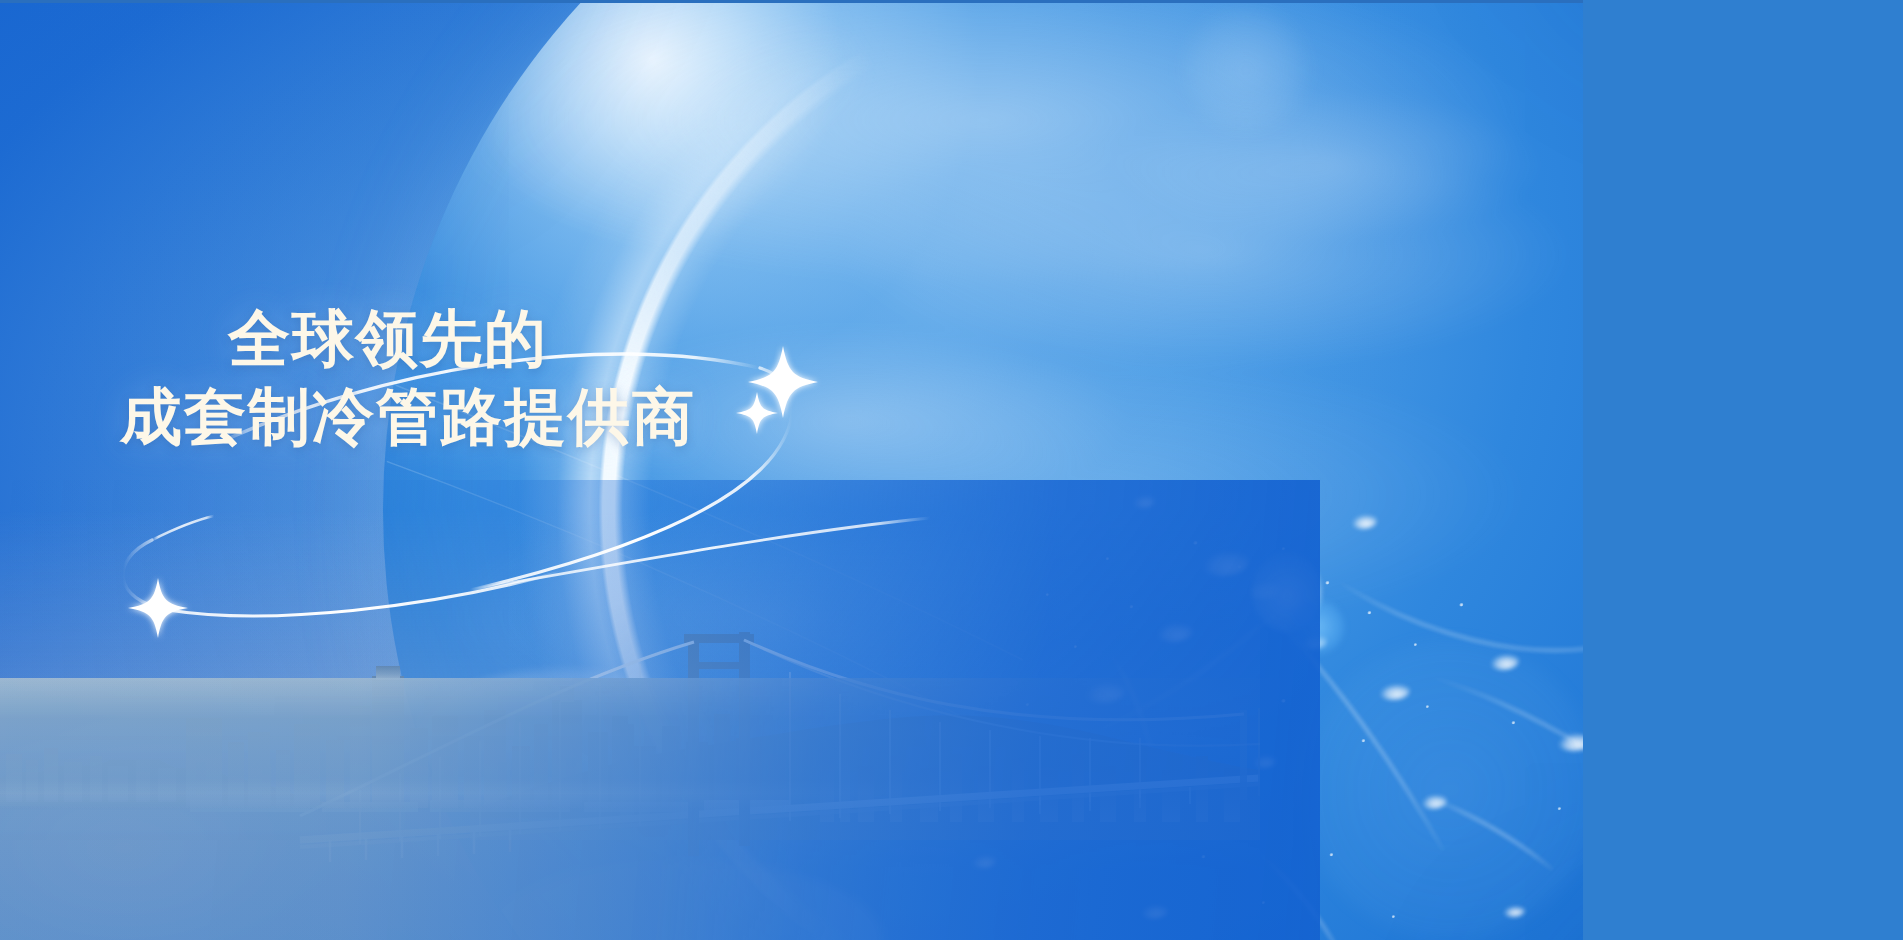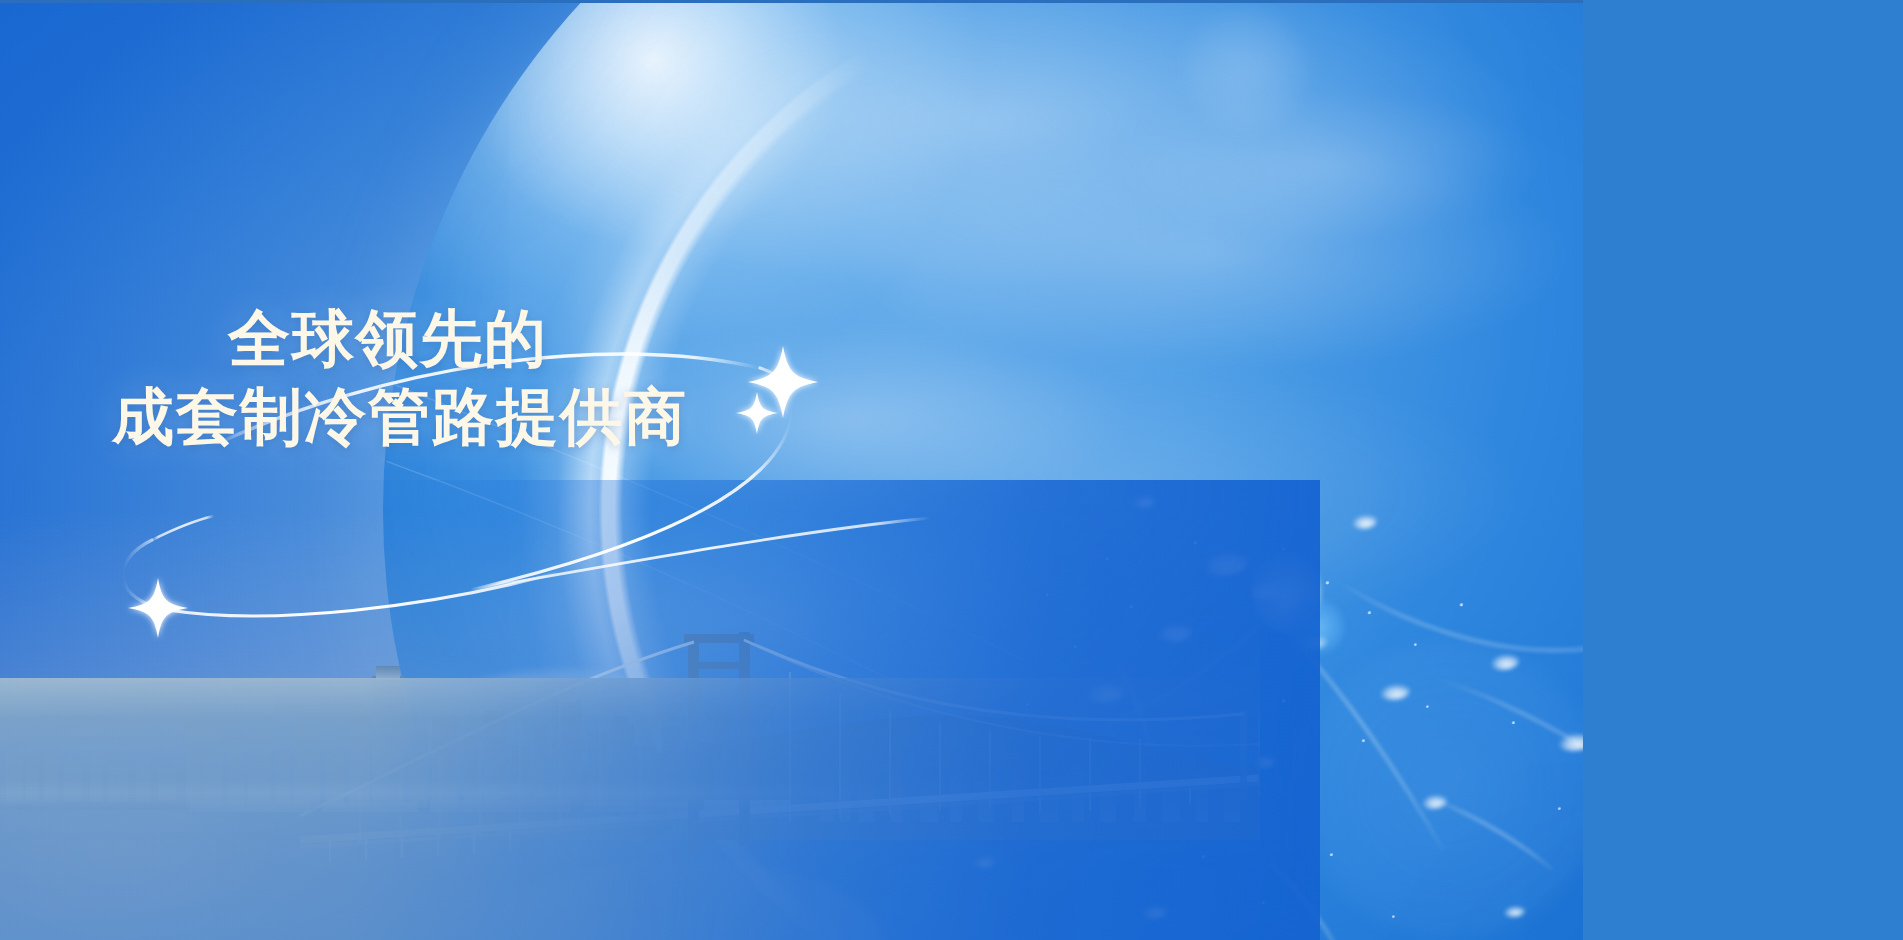"成套制冷管路提供商" .headline .line-2 { margin-left: 0px -> 8px }
